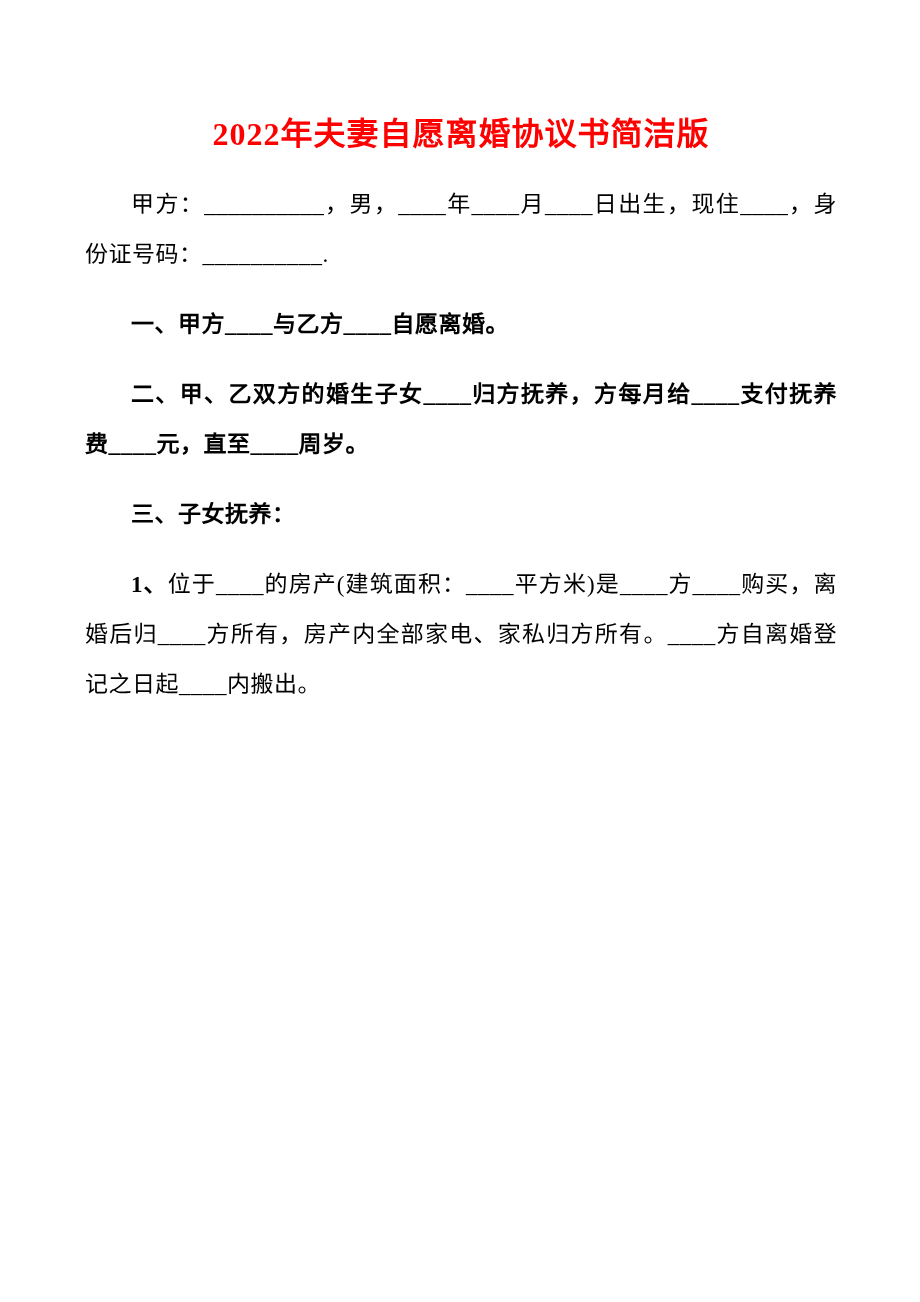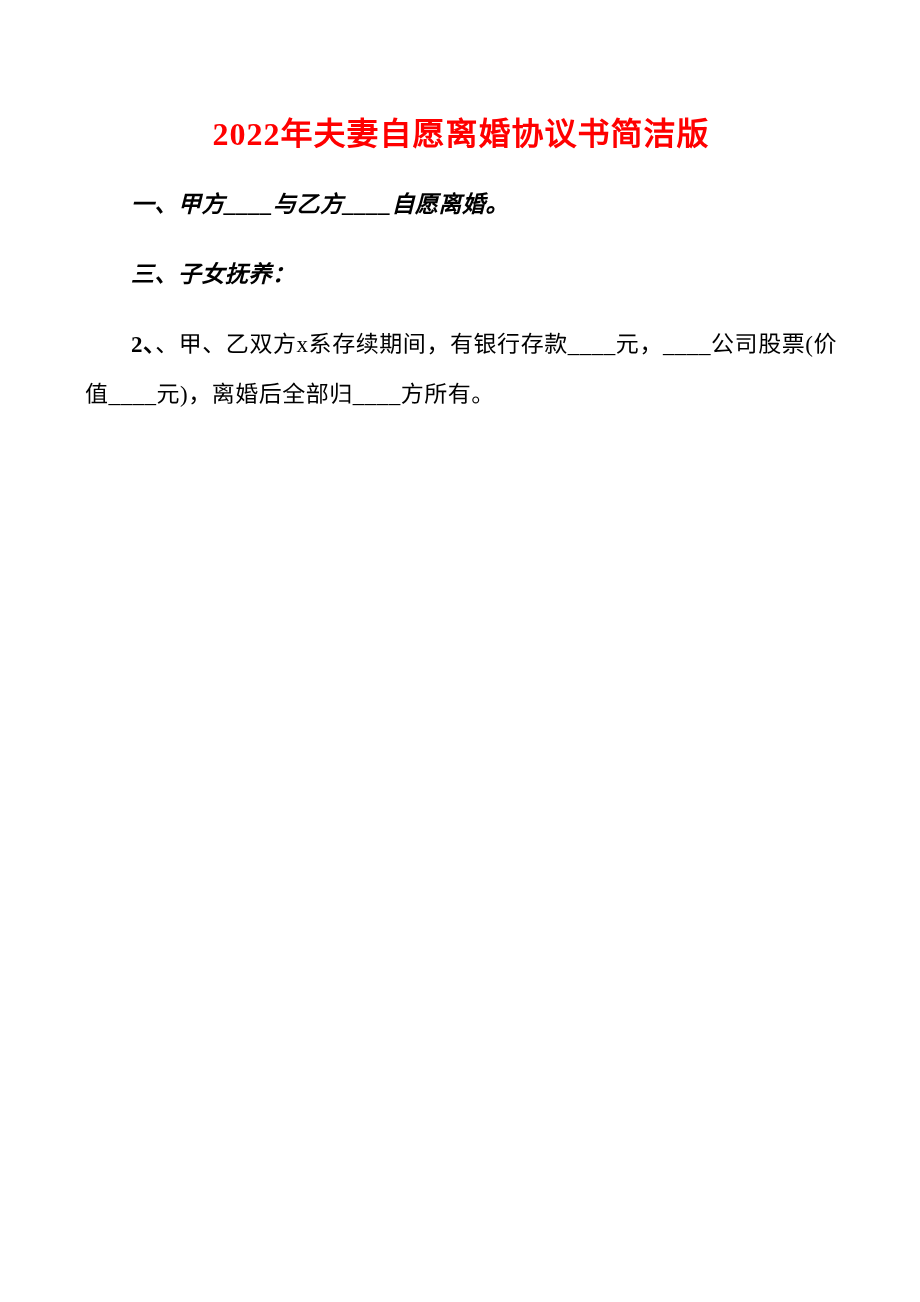"甲方：__________，男，____年____月____日出生，现住____" p.para { html: none -> <p>甲方：__________，男，____年____月____日出生，现住____，身份证号码：__________.</p> }
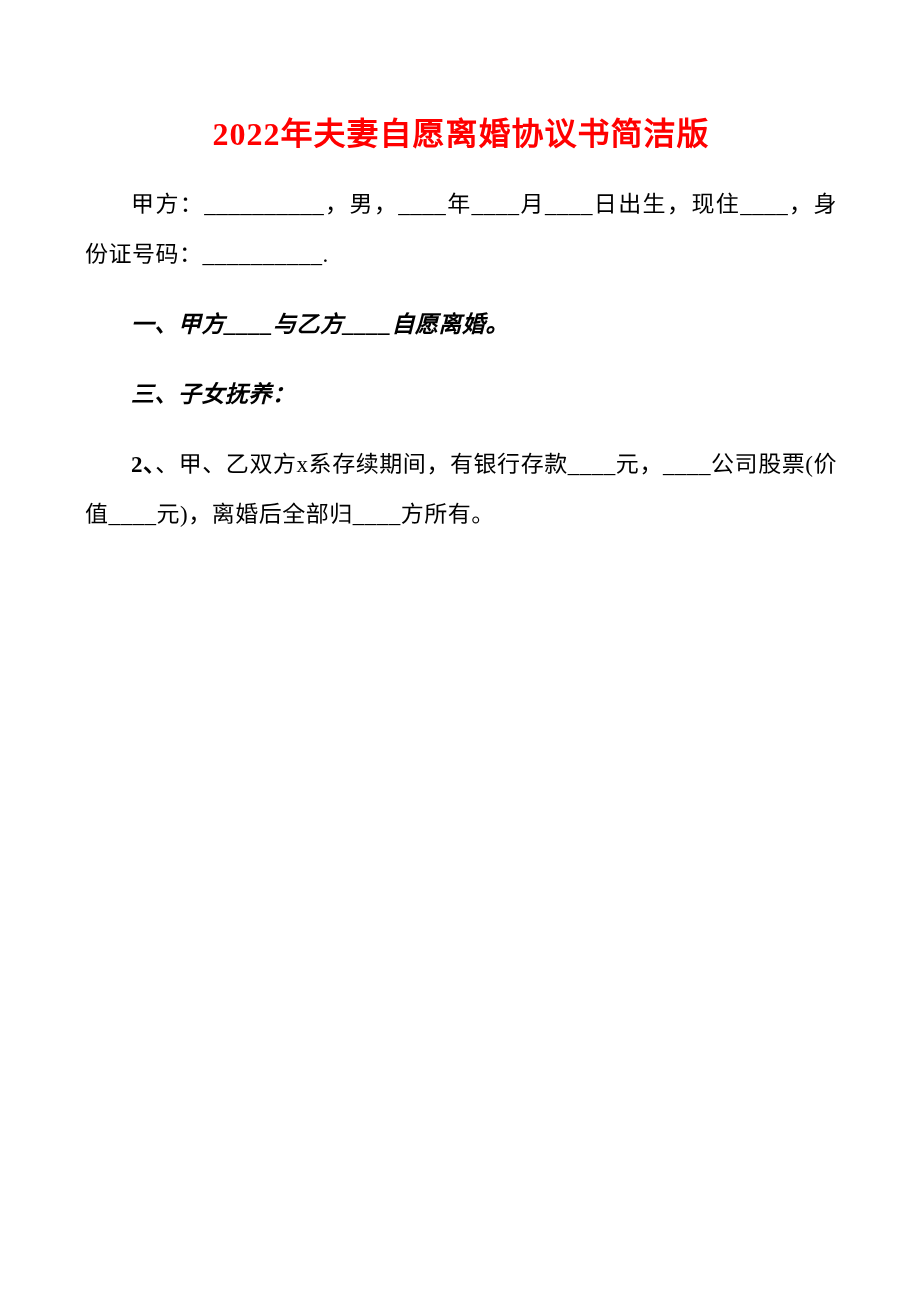"一、甲方____与乙方____自愿离婚。" .para.bold { font-style: italic -> none }
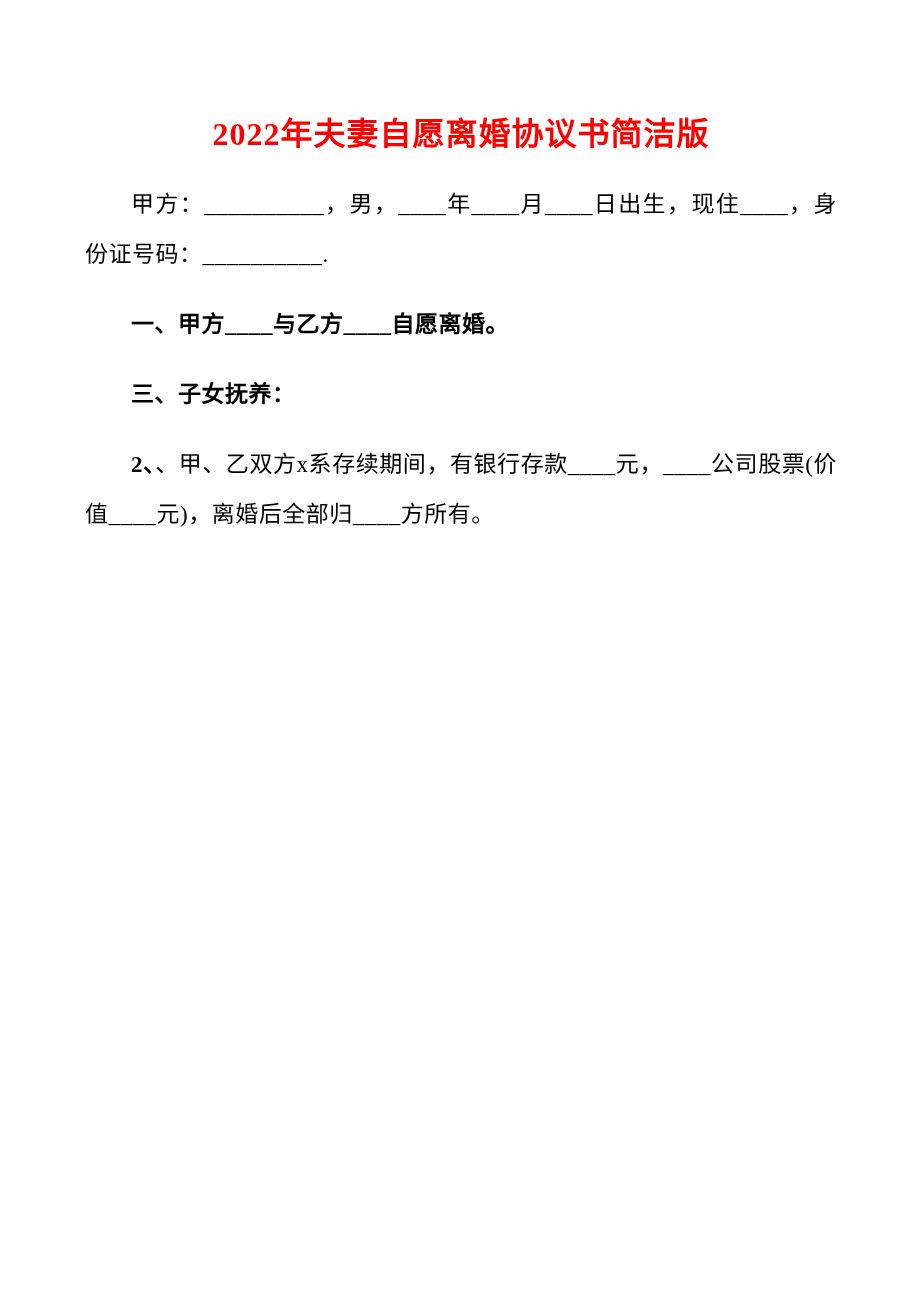"二、甲、乙双方的婚生子女____归方抚养，方每月给____支付抚养费____元，" p.para { html: none -> <p>二、甲、乙双方的婚生子女____归方抚养，方每月给____支付抚养费____元，直至____周岁。</p> }
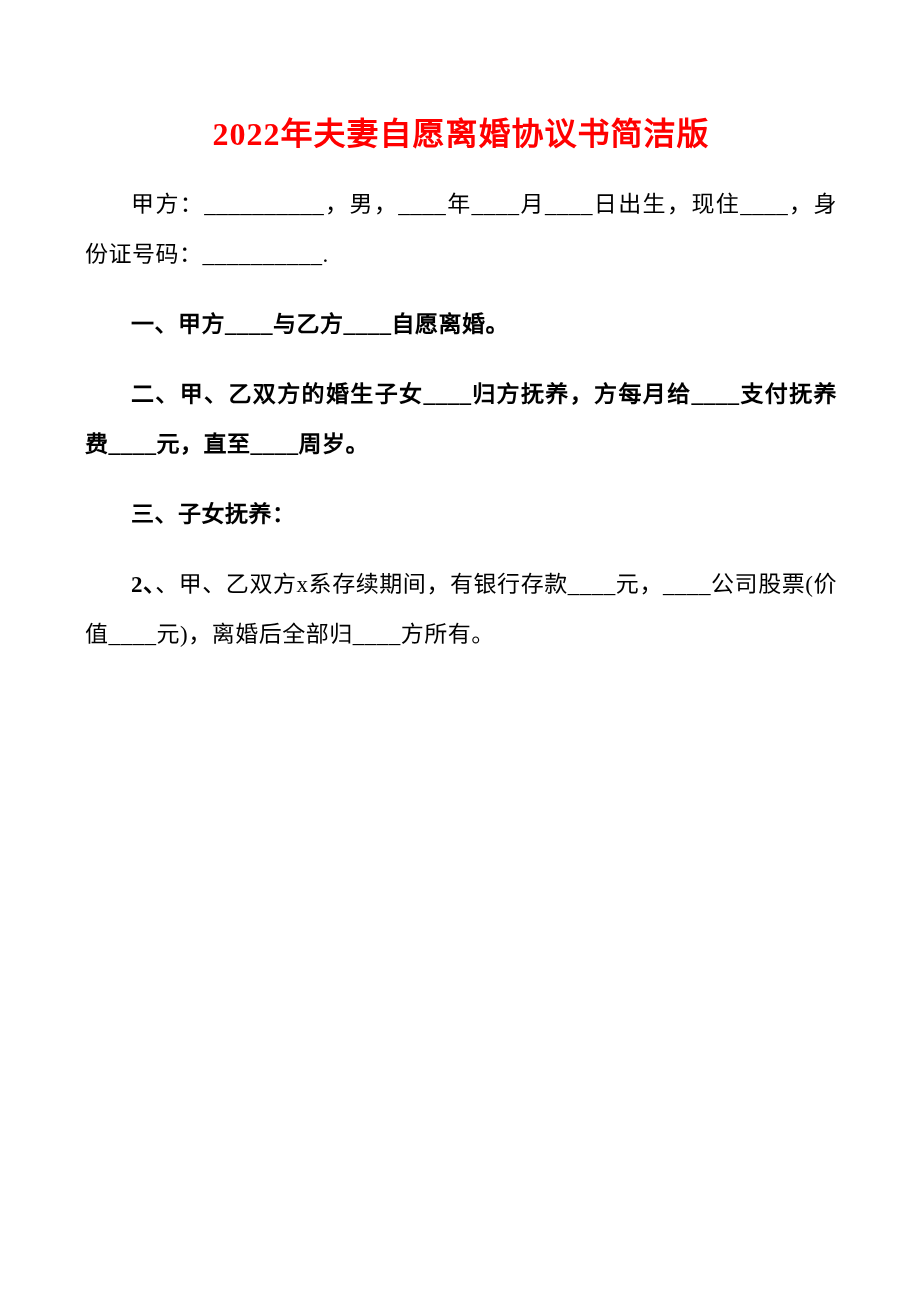"1、位于____的房产(建筑面积：____平方米)是____方____购买，离婚" p.para { html: none -> <p><span>1、</span><span>位于____的房产(建筑面积：____平方米)是____方____购买，离婚后归____方所有，房产内全部家电、家私归方所有。____方自离婚登记之日起____内搬出。</span></p> }
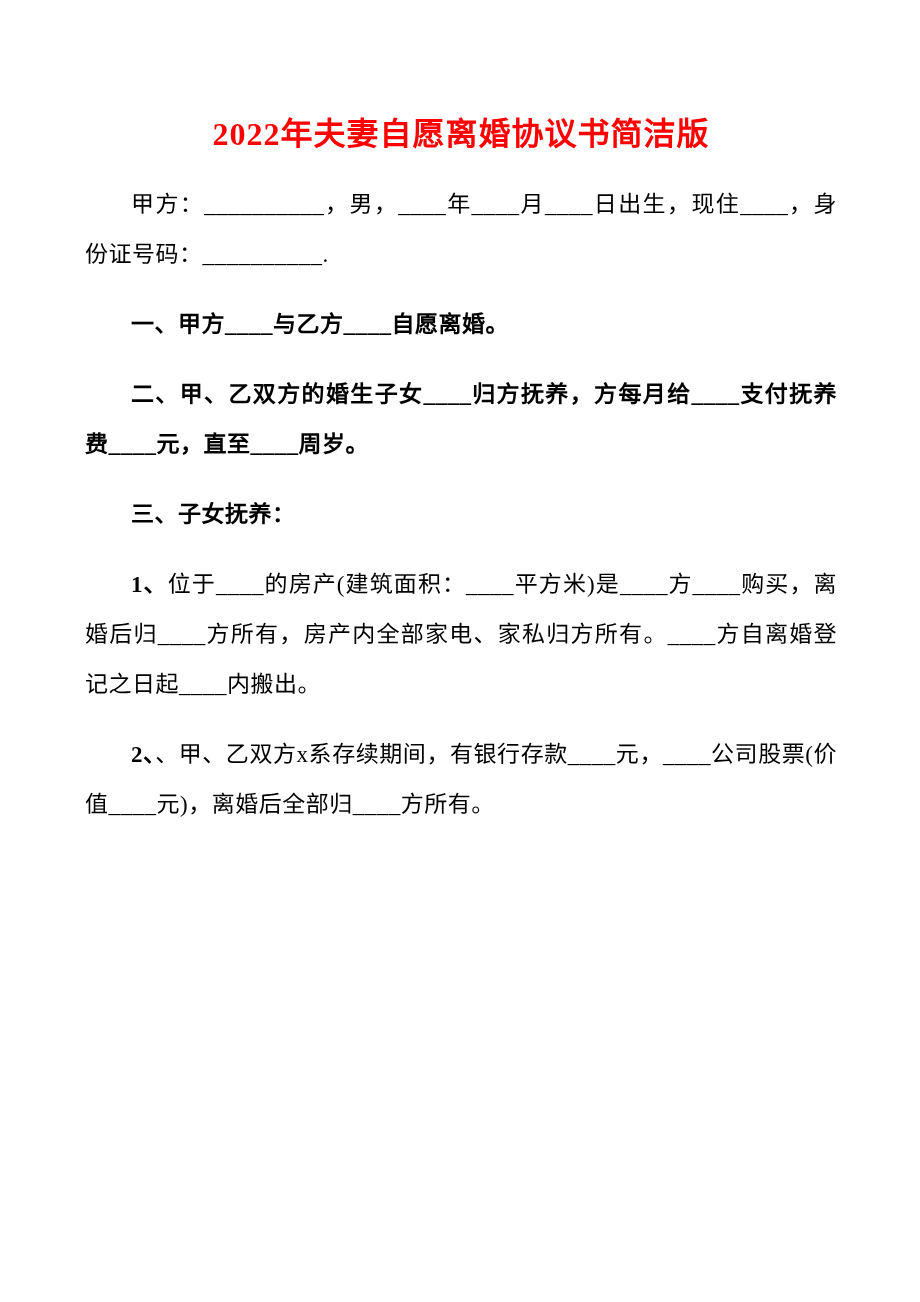"2、、甲、乙双方x系存续期间，有银行存款____元，____公司股票(价值___" p.para { html: <p><span>2、</span><span>、甲、乙双方x系存续期间，有银行存款____元，____公司股票(价值____元)，离婚后全部归____方所有。</span></p> -> none }
